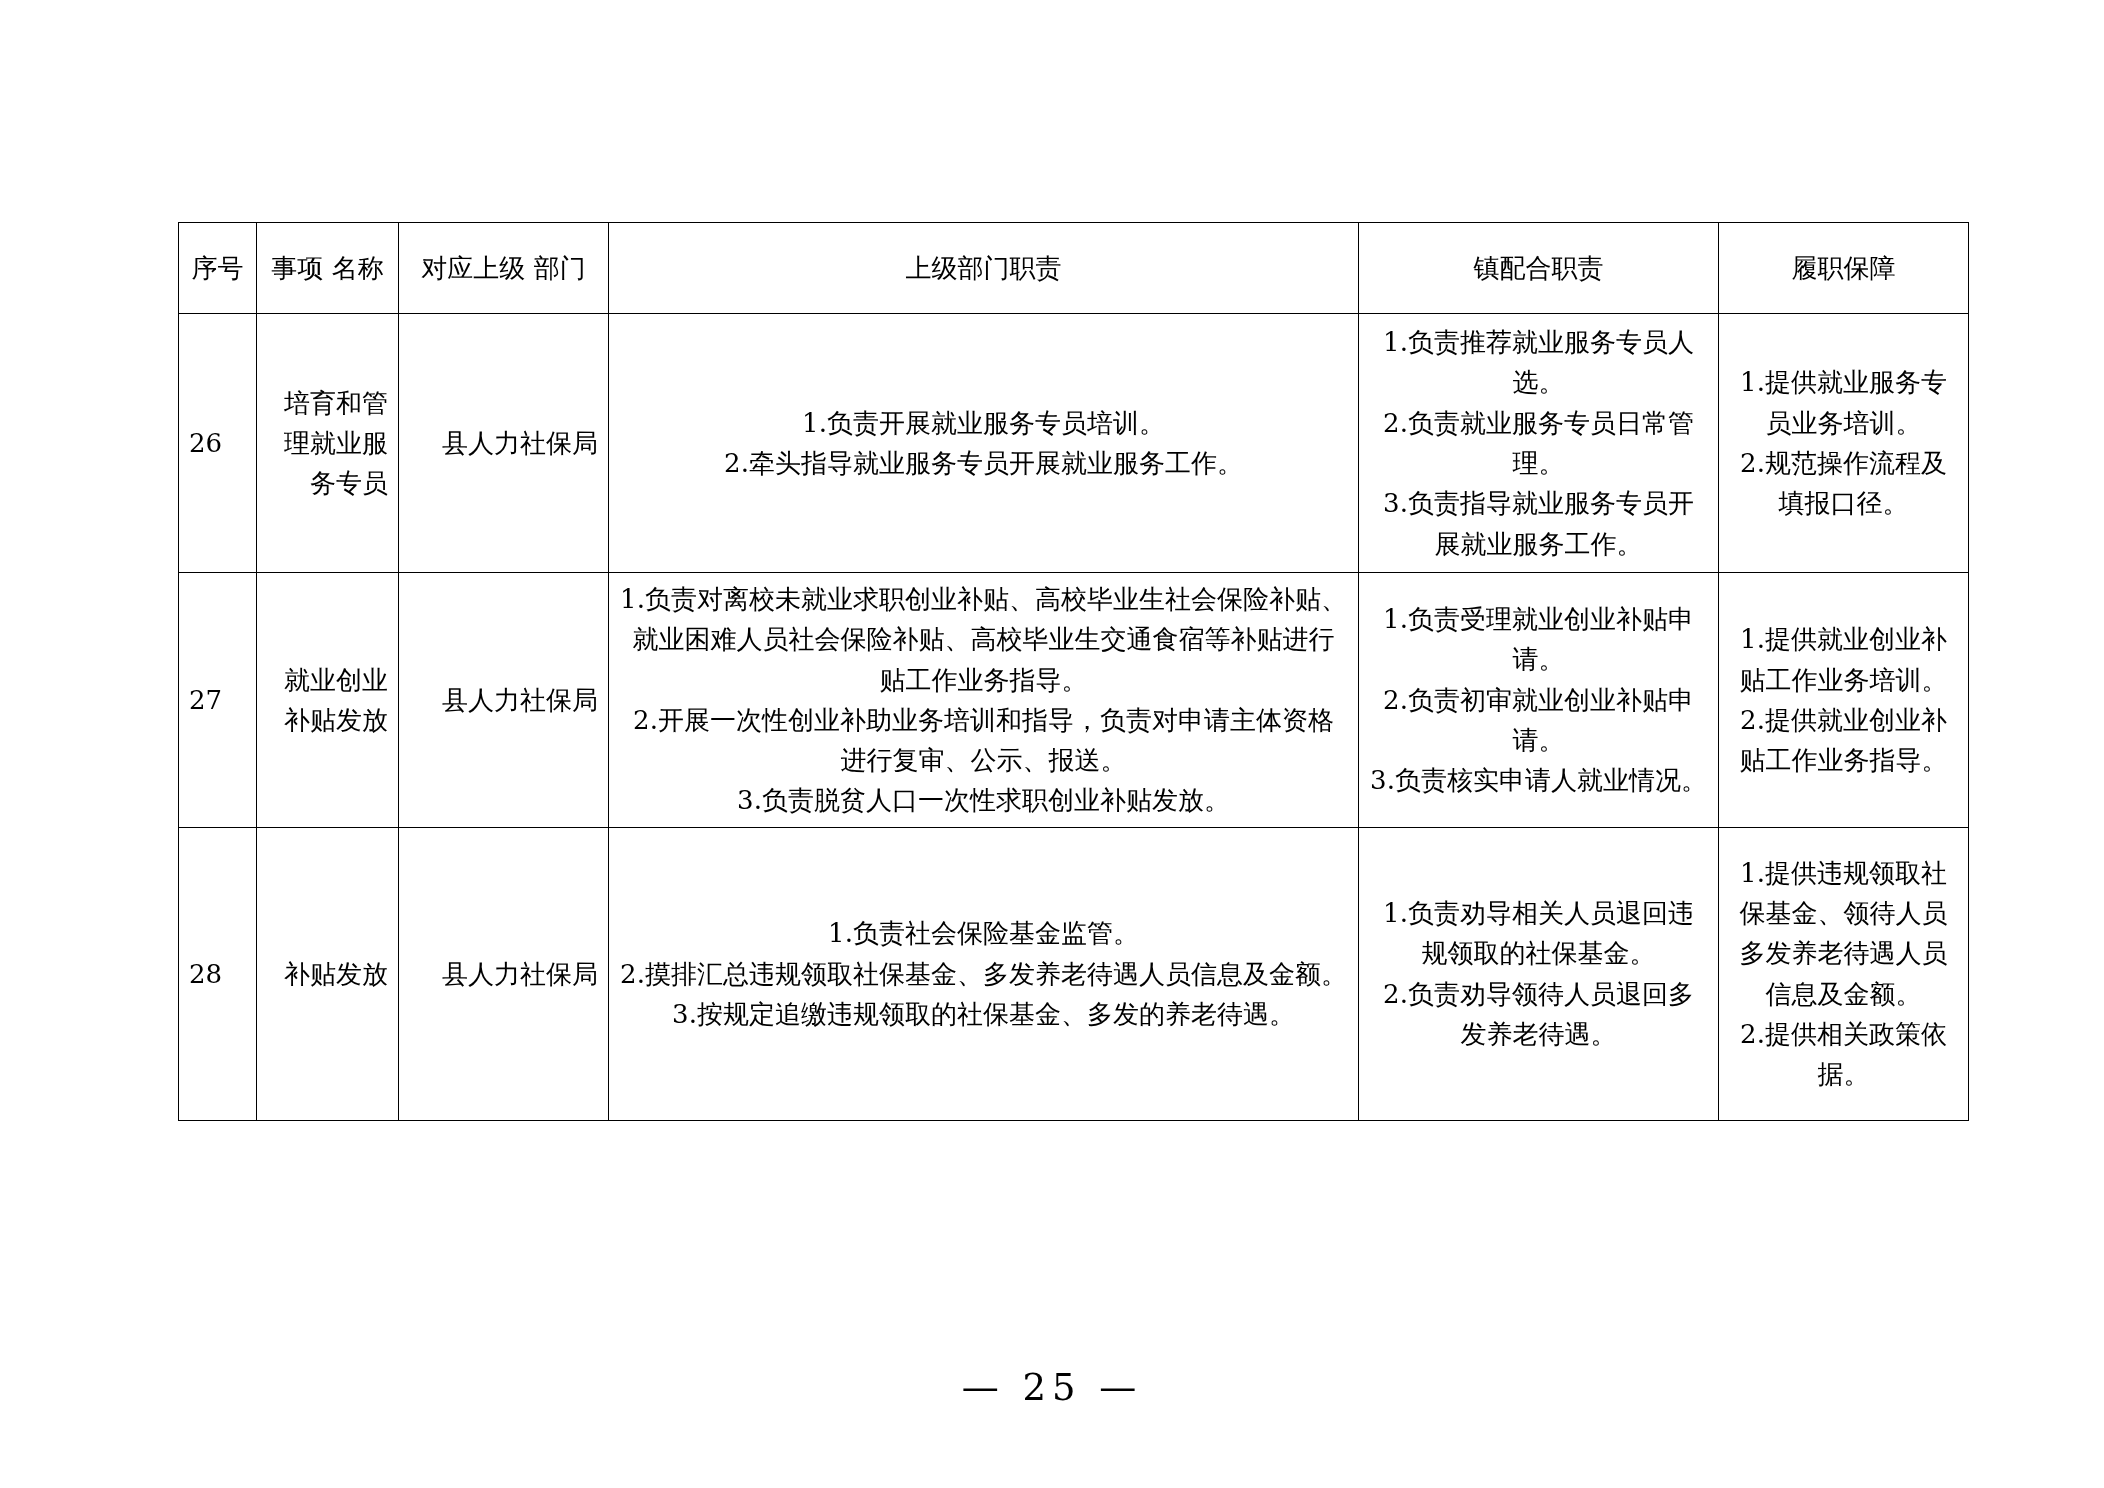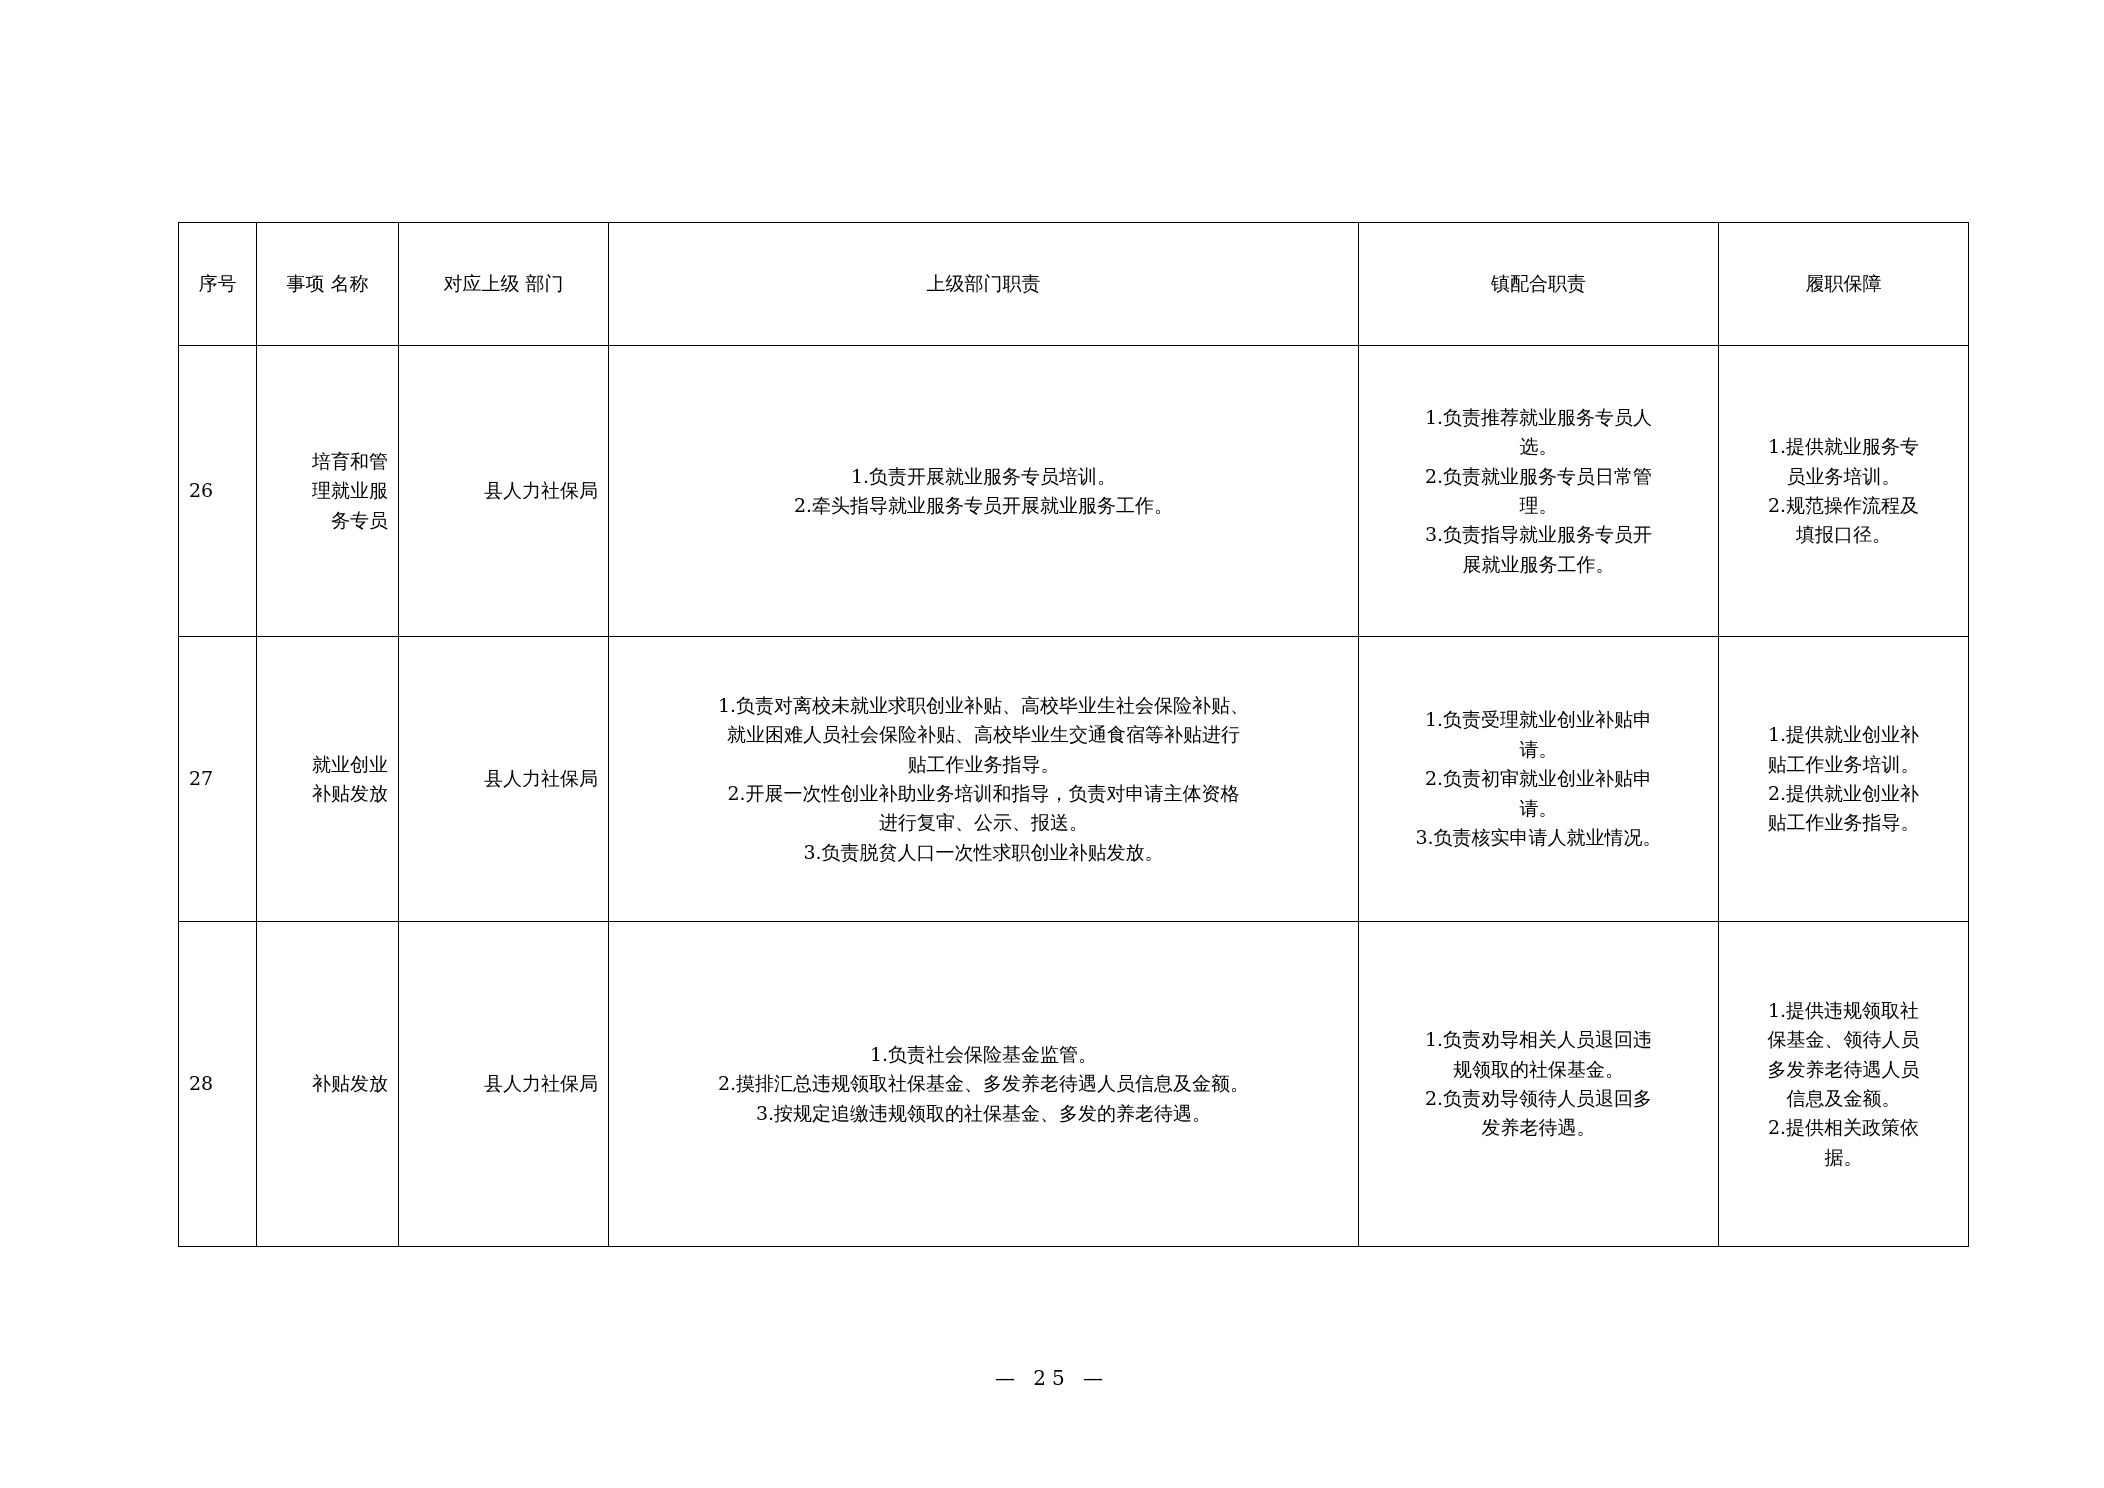"序号" table.doc-table td, table.doc-table th { font-size: 19px -> 26px; padding: 22px 10px -> 6px 10px }
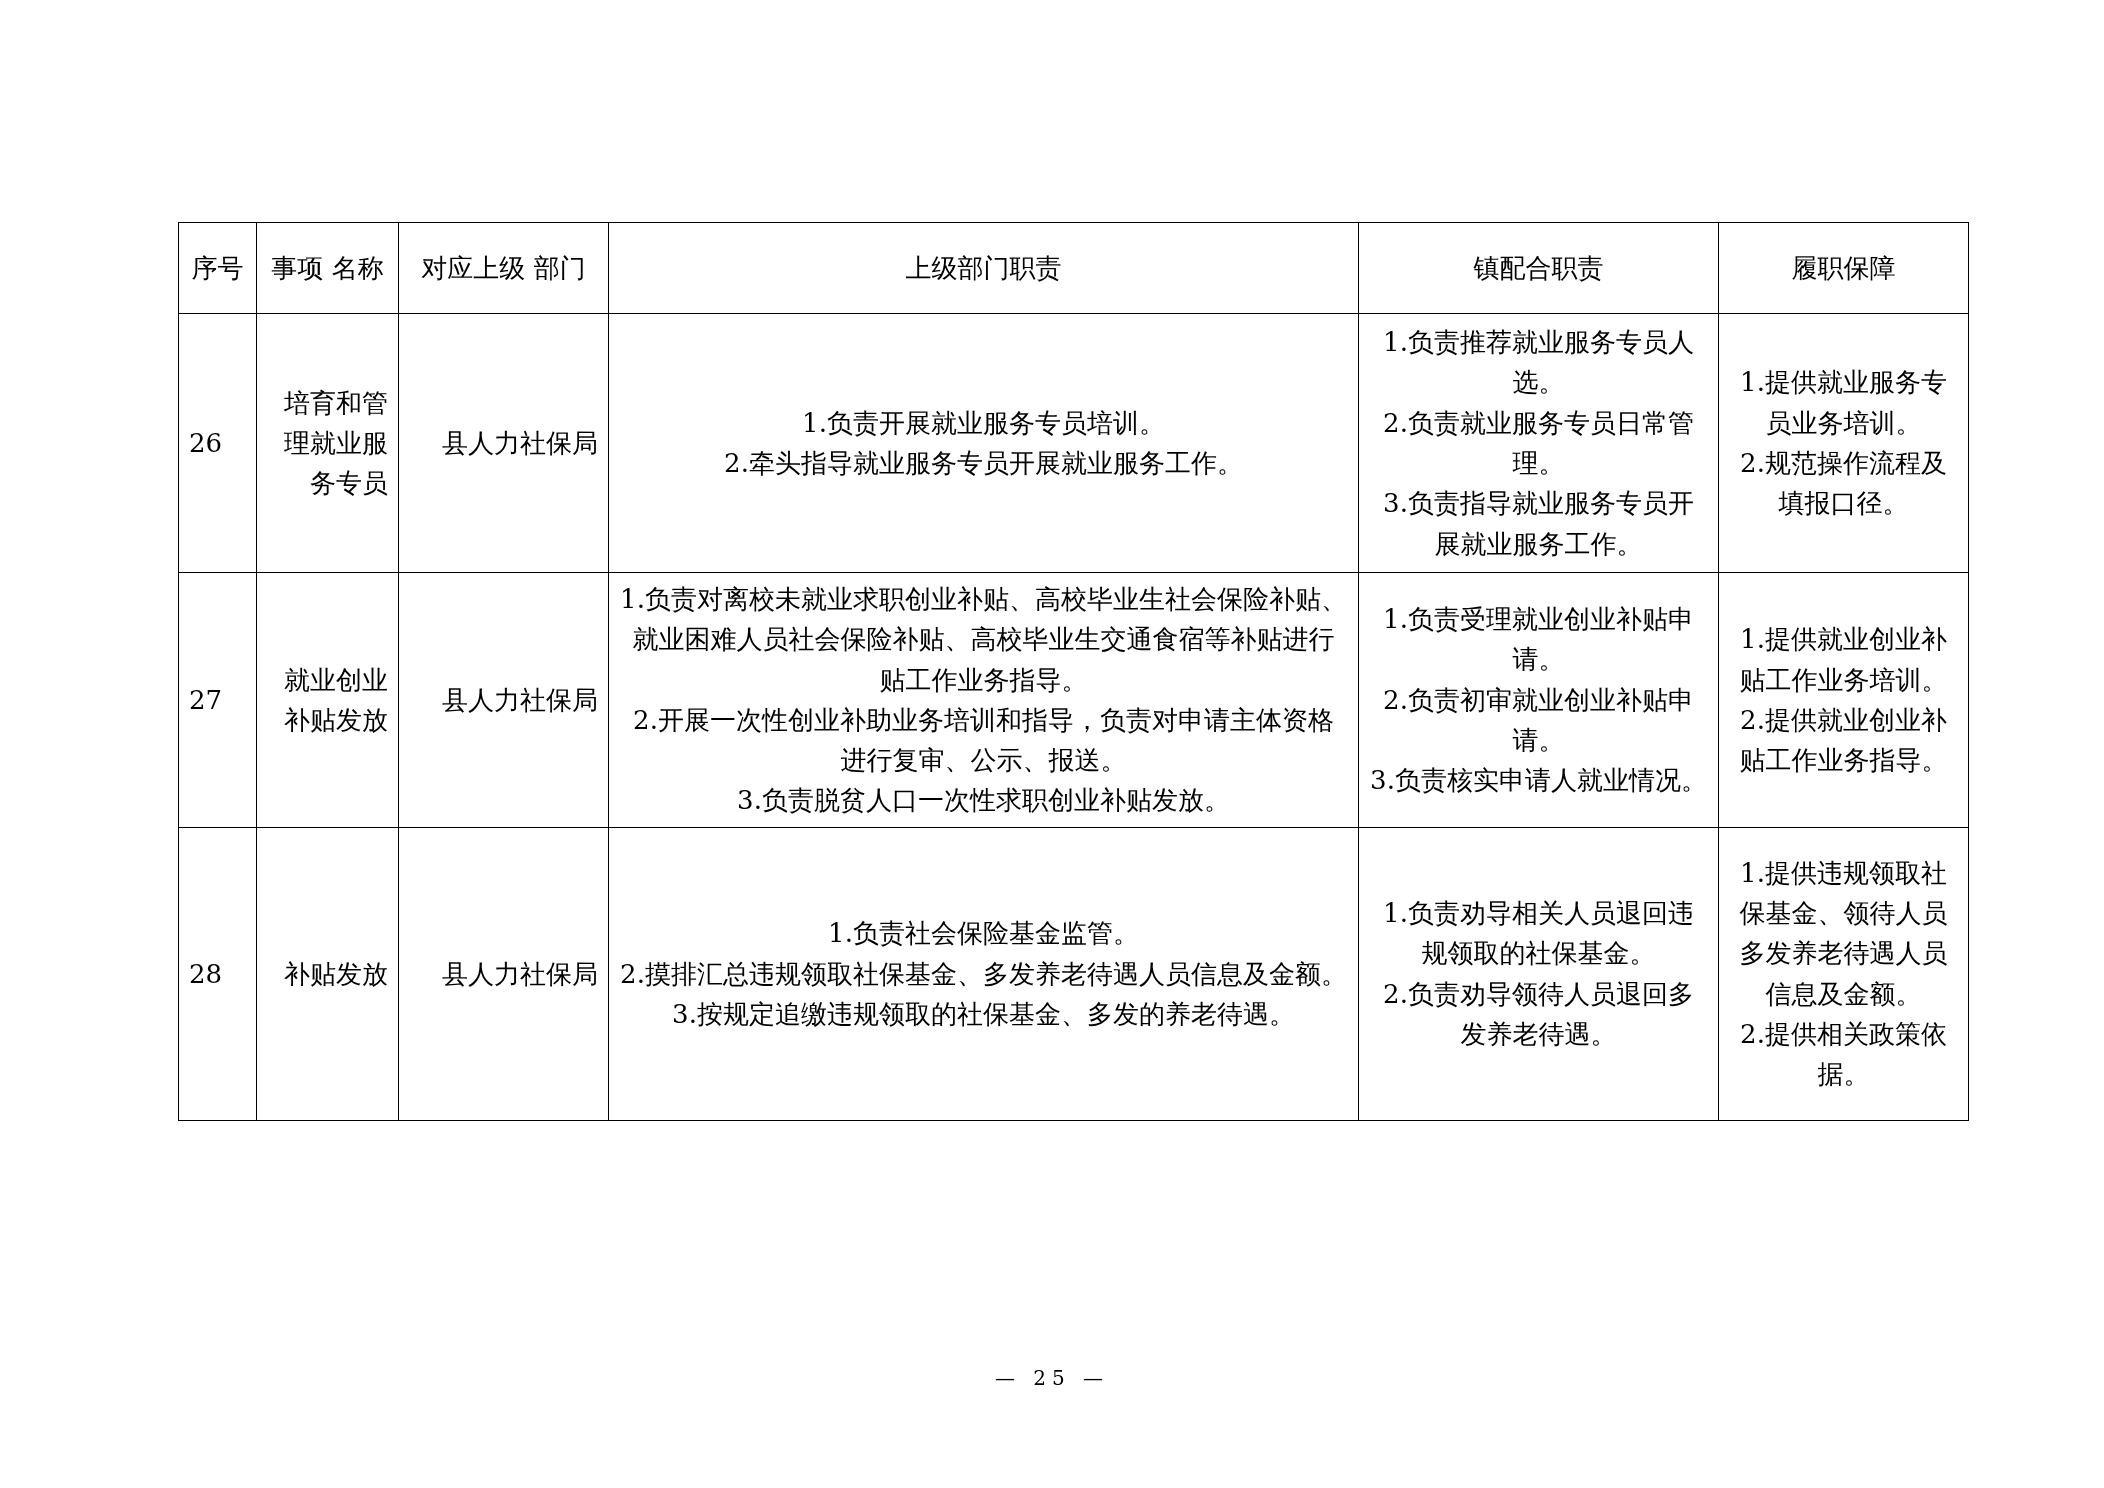"— 25 —" .pager { font-size: 20px -> 37px }
